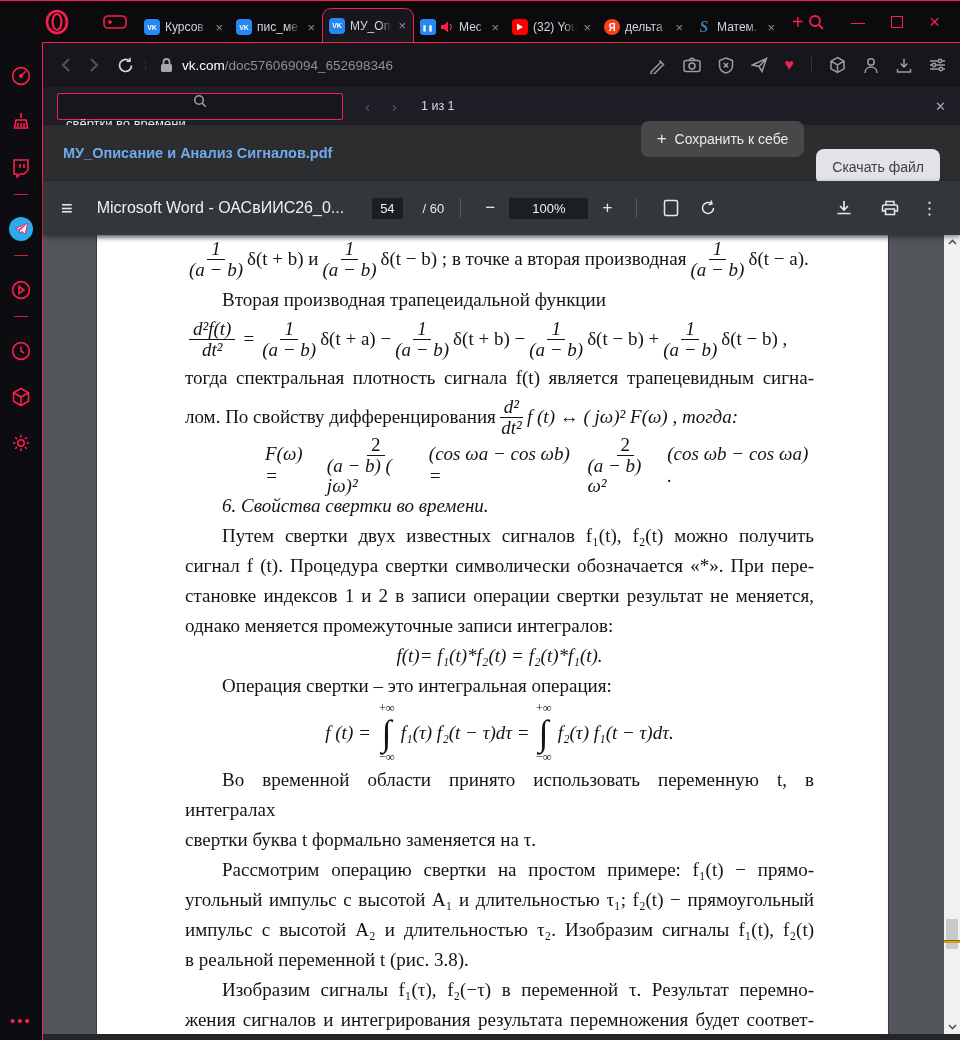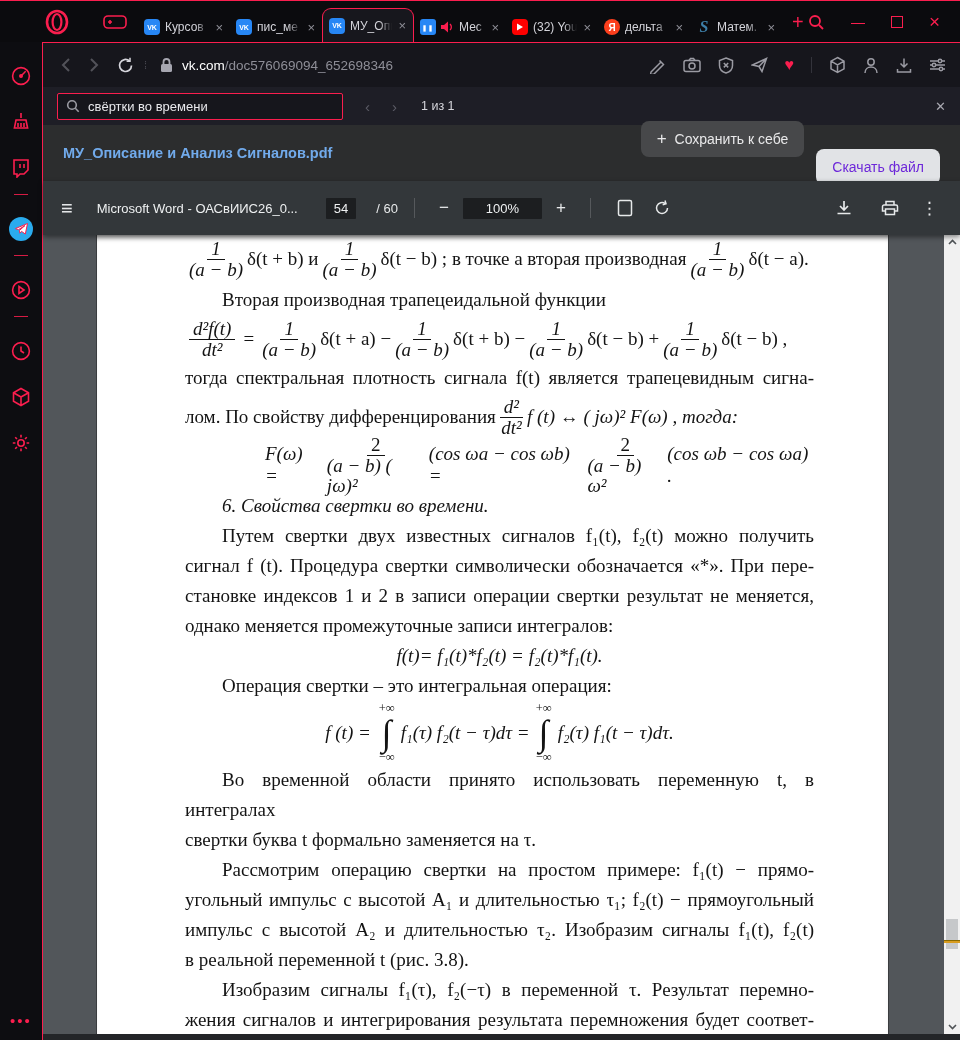"свёртки во времени" .findbox { flex-direction: none -> column }
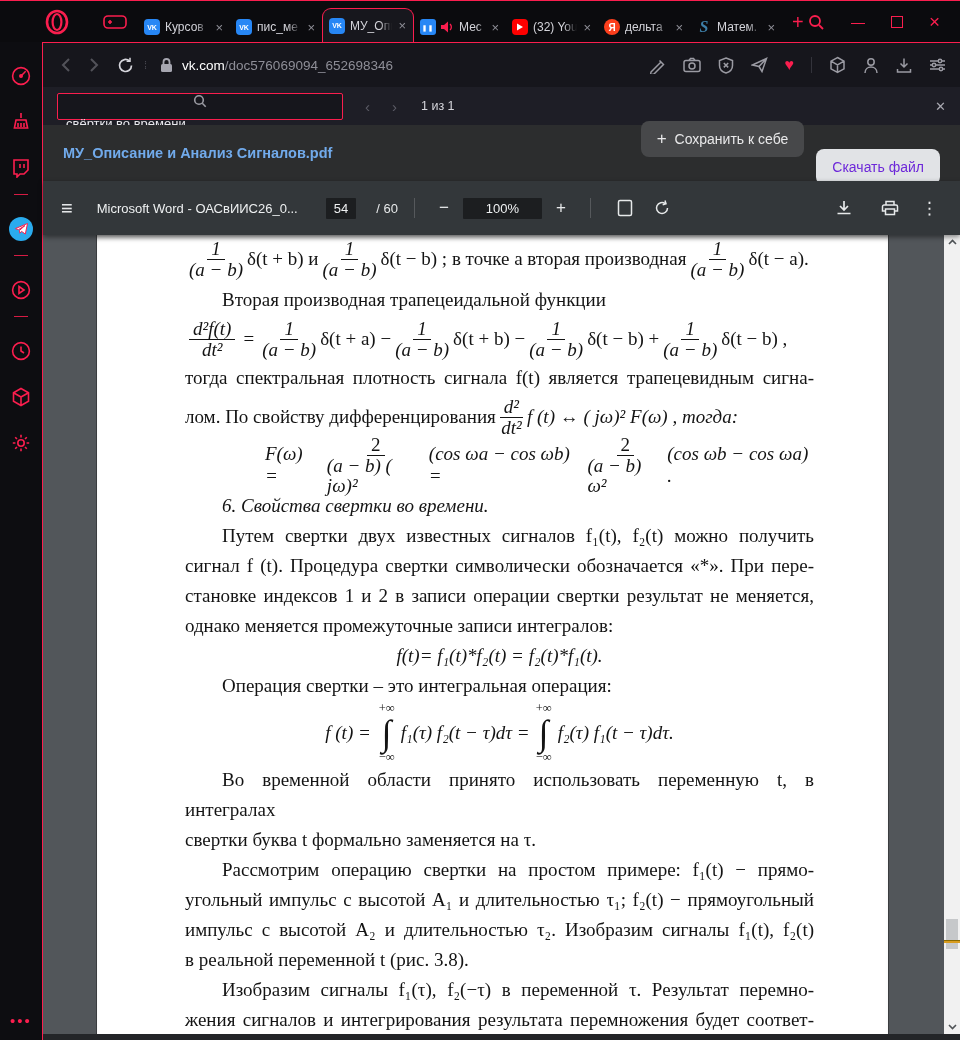"Скачать файл" .btn.dl { color: #6d28d9 -> #404040 }
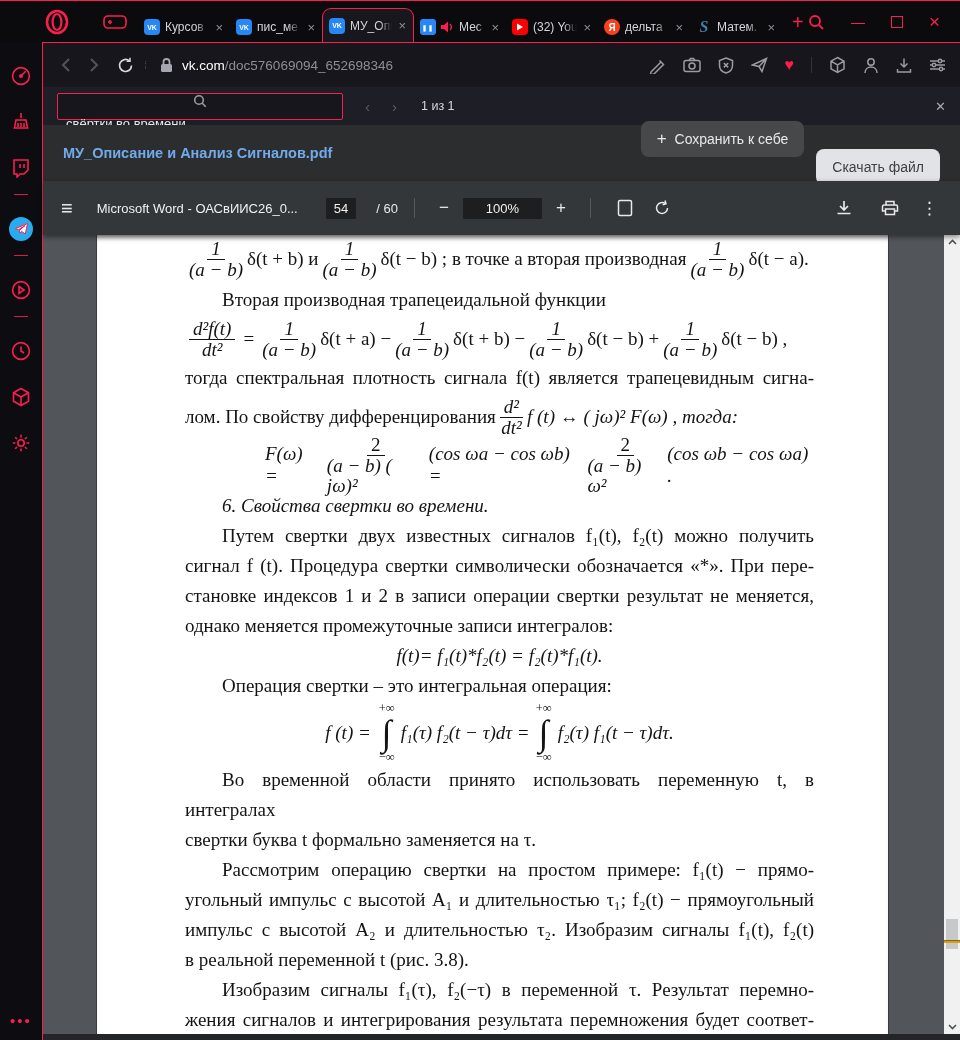"Microsoft Word - ОАСвИИС26_0..." .pdftitle { font-size: 13px -> 16px }
